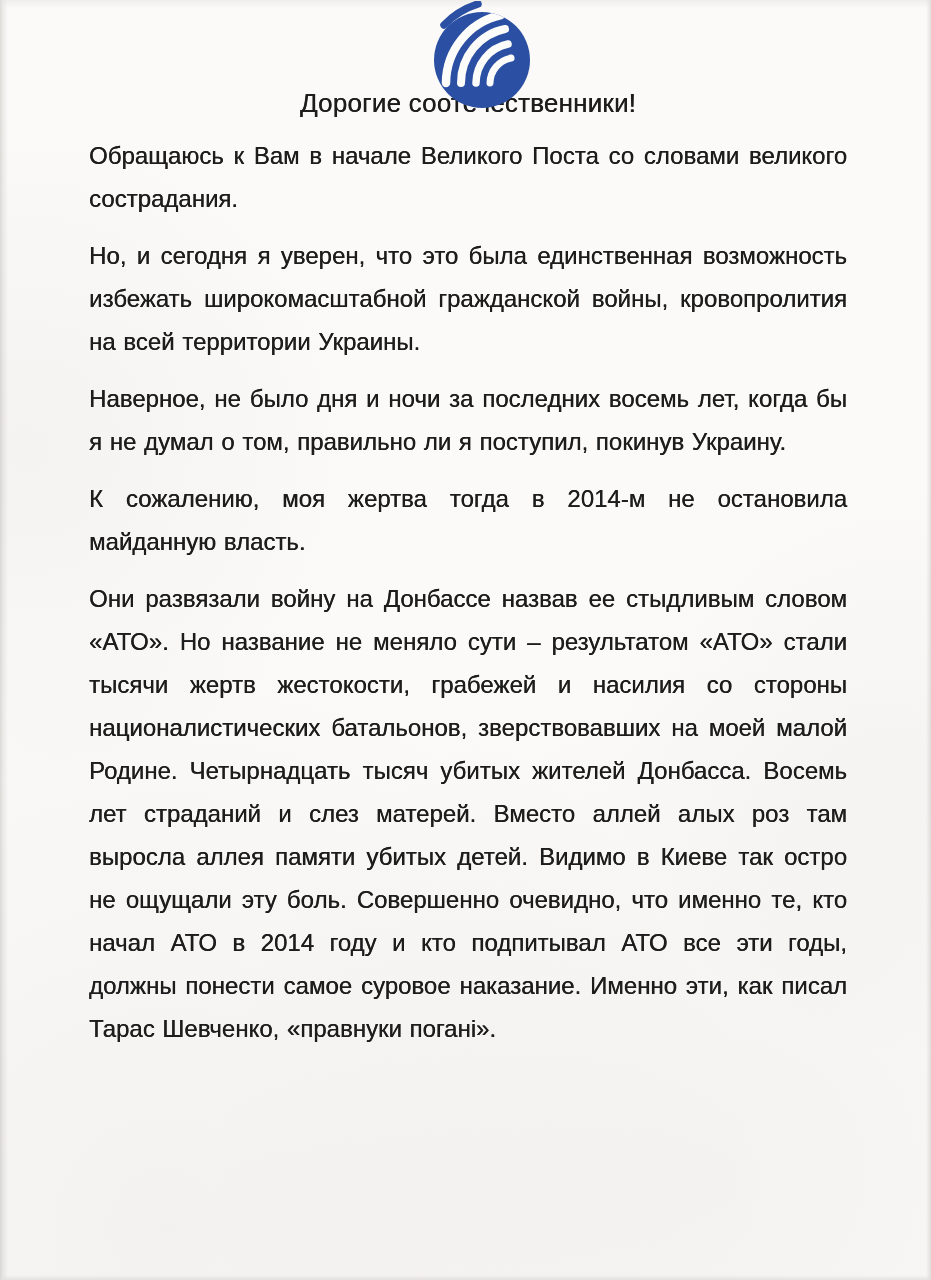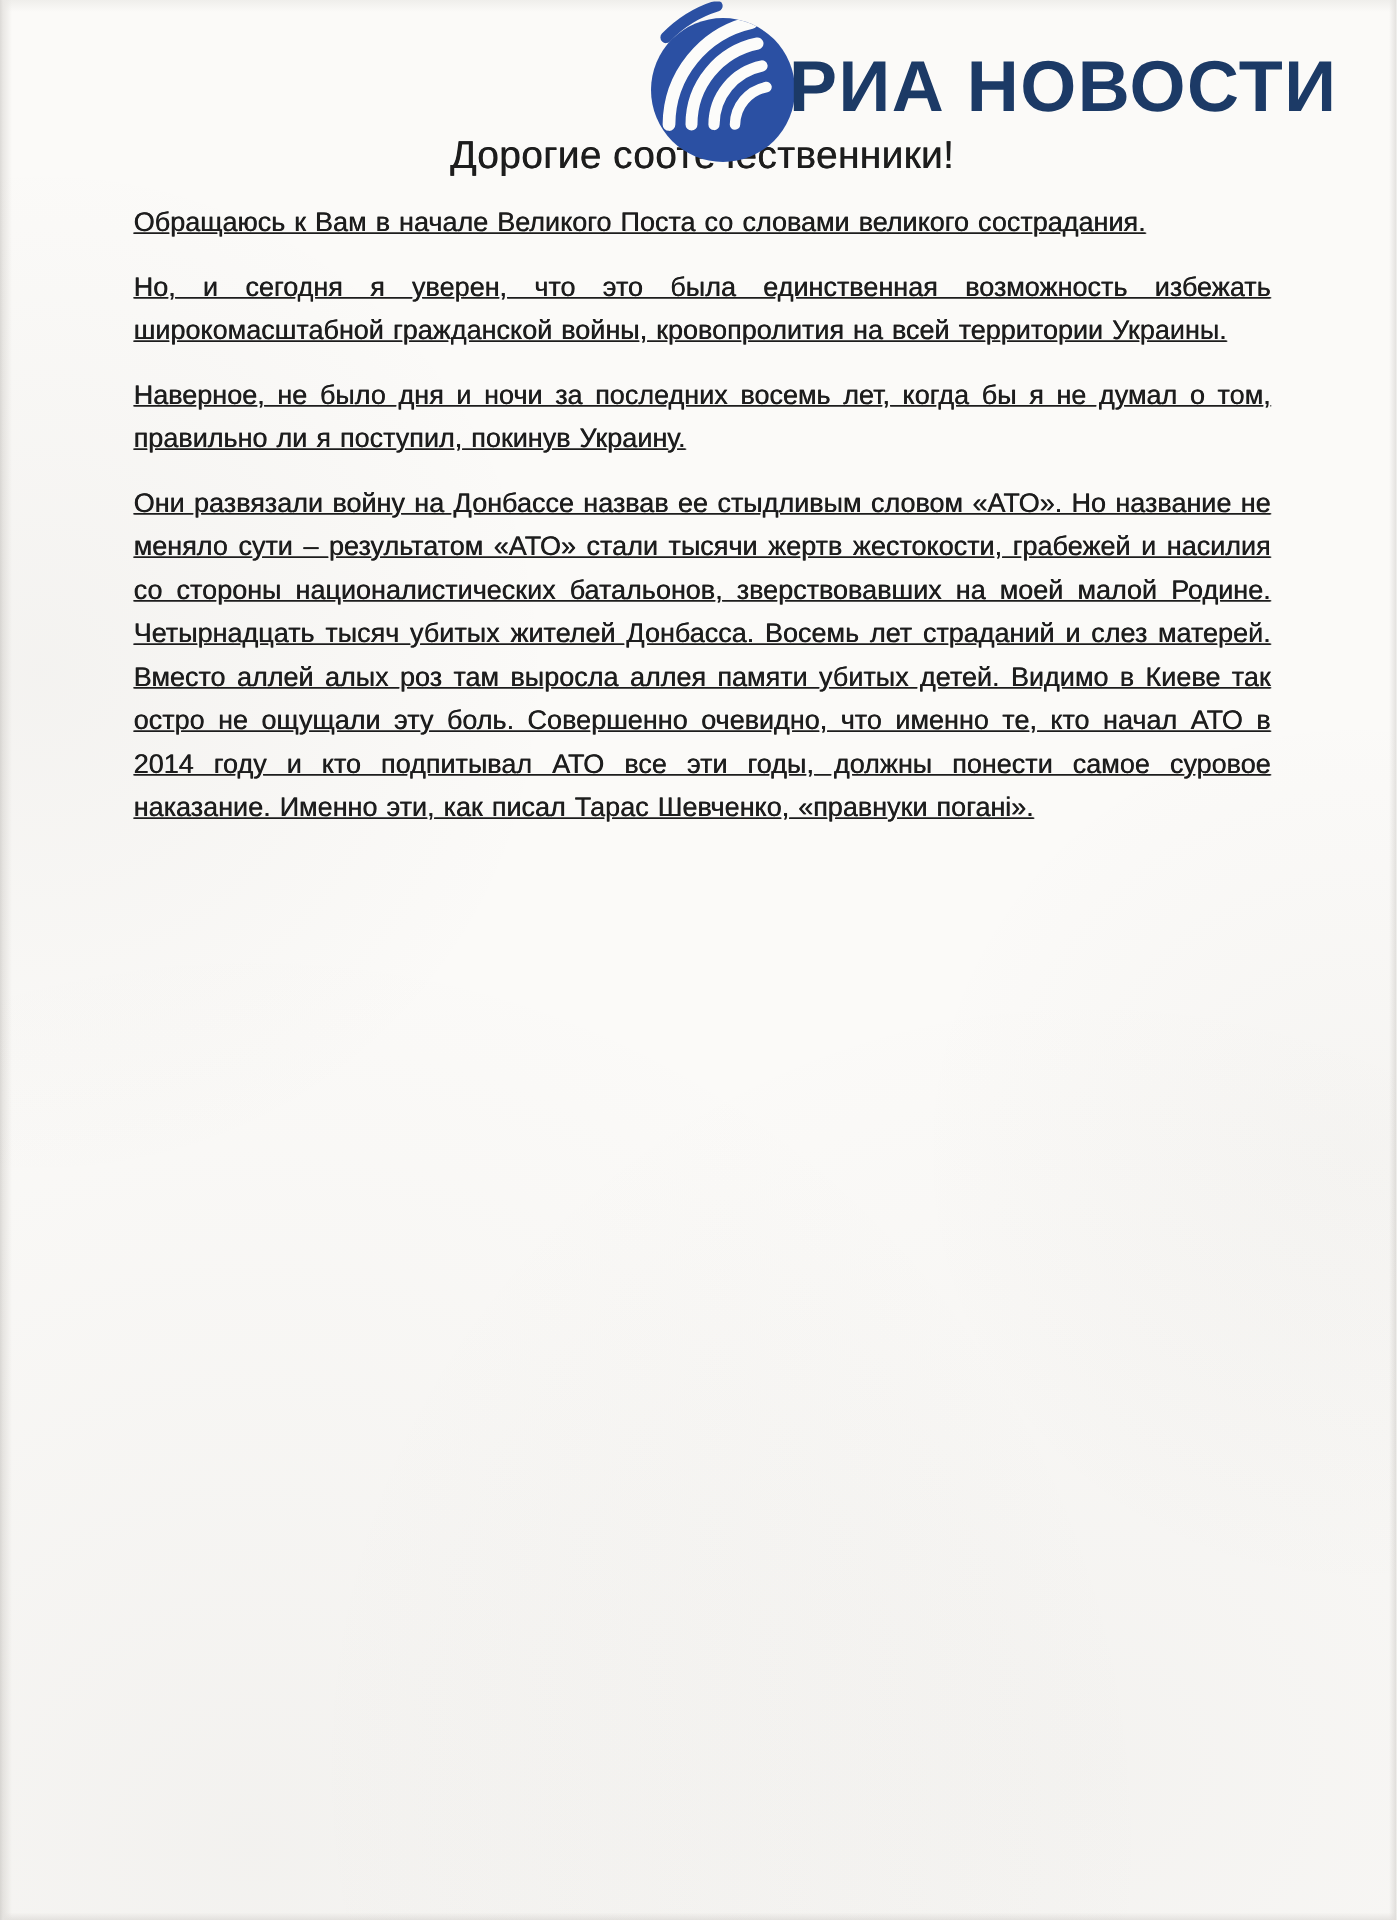"РИА НОВОСТИ" span.brand { html: <span>РИА НОВОСТИ</span> -> none }
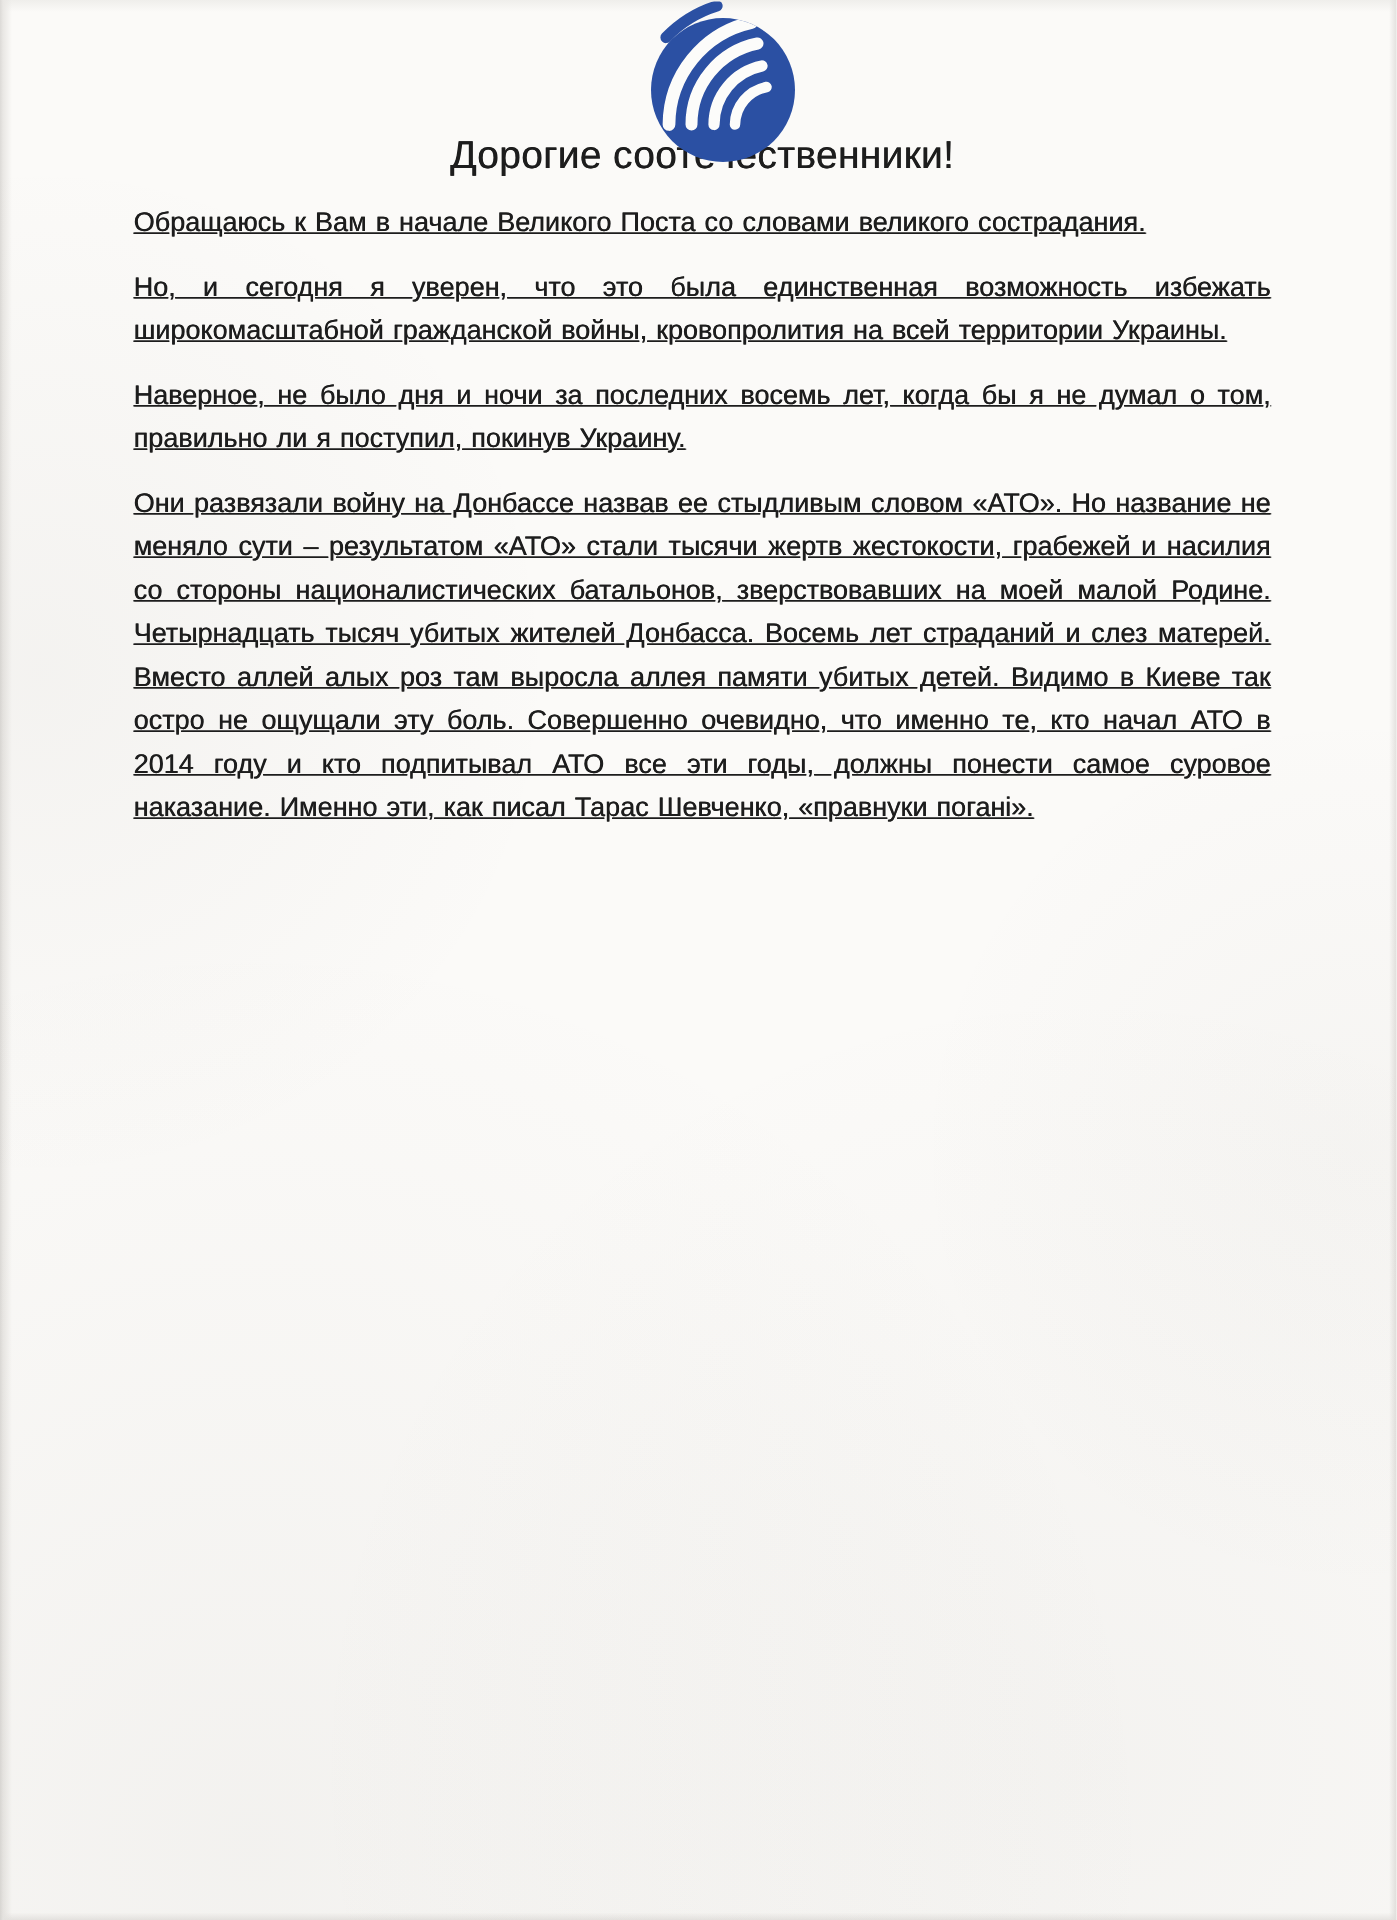"Обращаюсь к Вам в начале" .letter-body p { font-size: 18px -> 24px; line-height: 29px -> 43px; text-decoration: underline -> none }
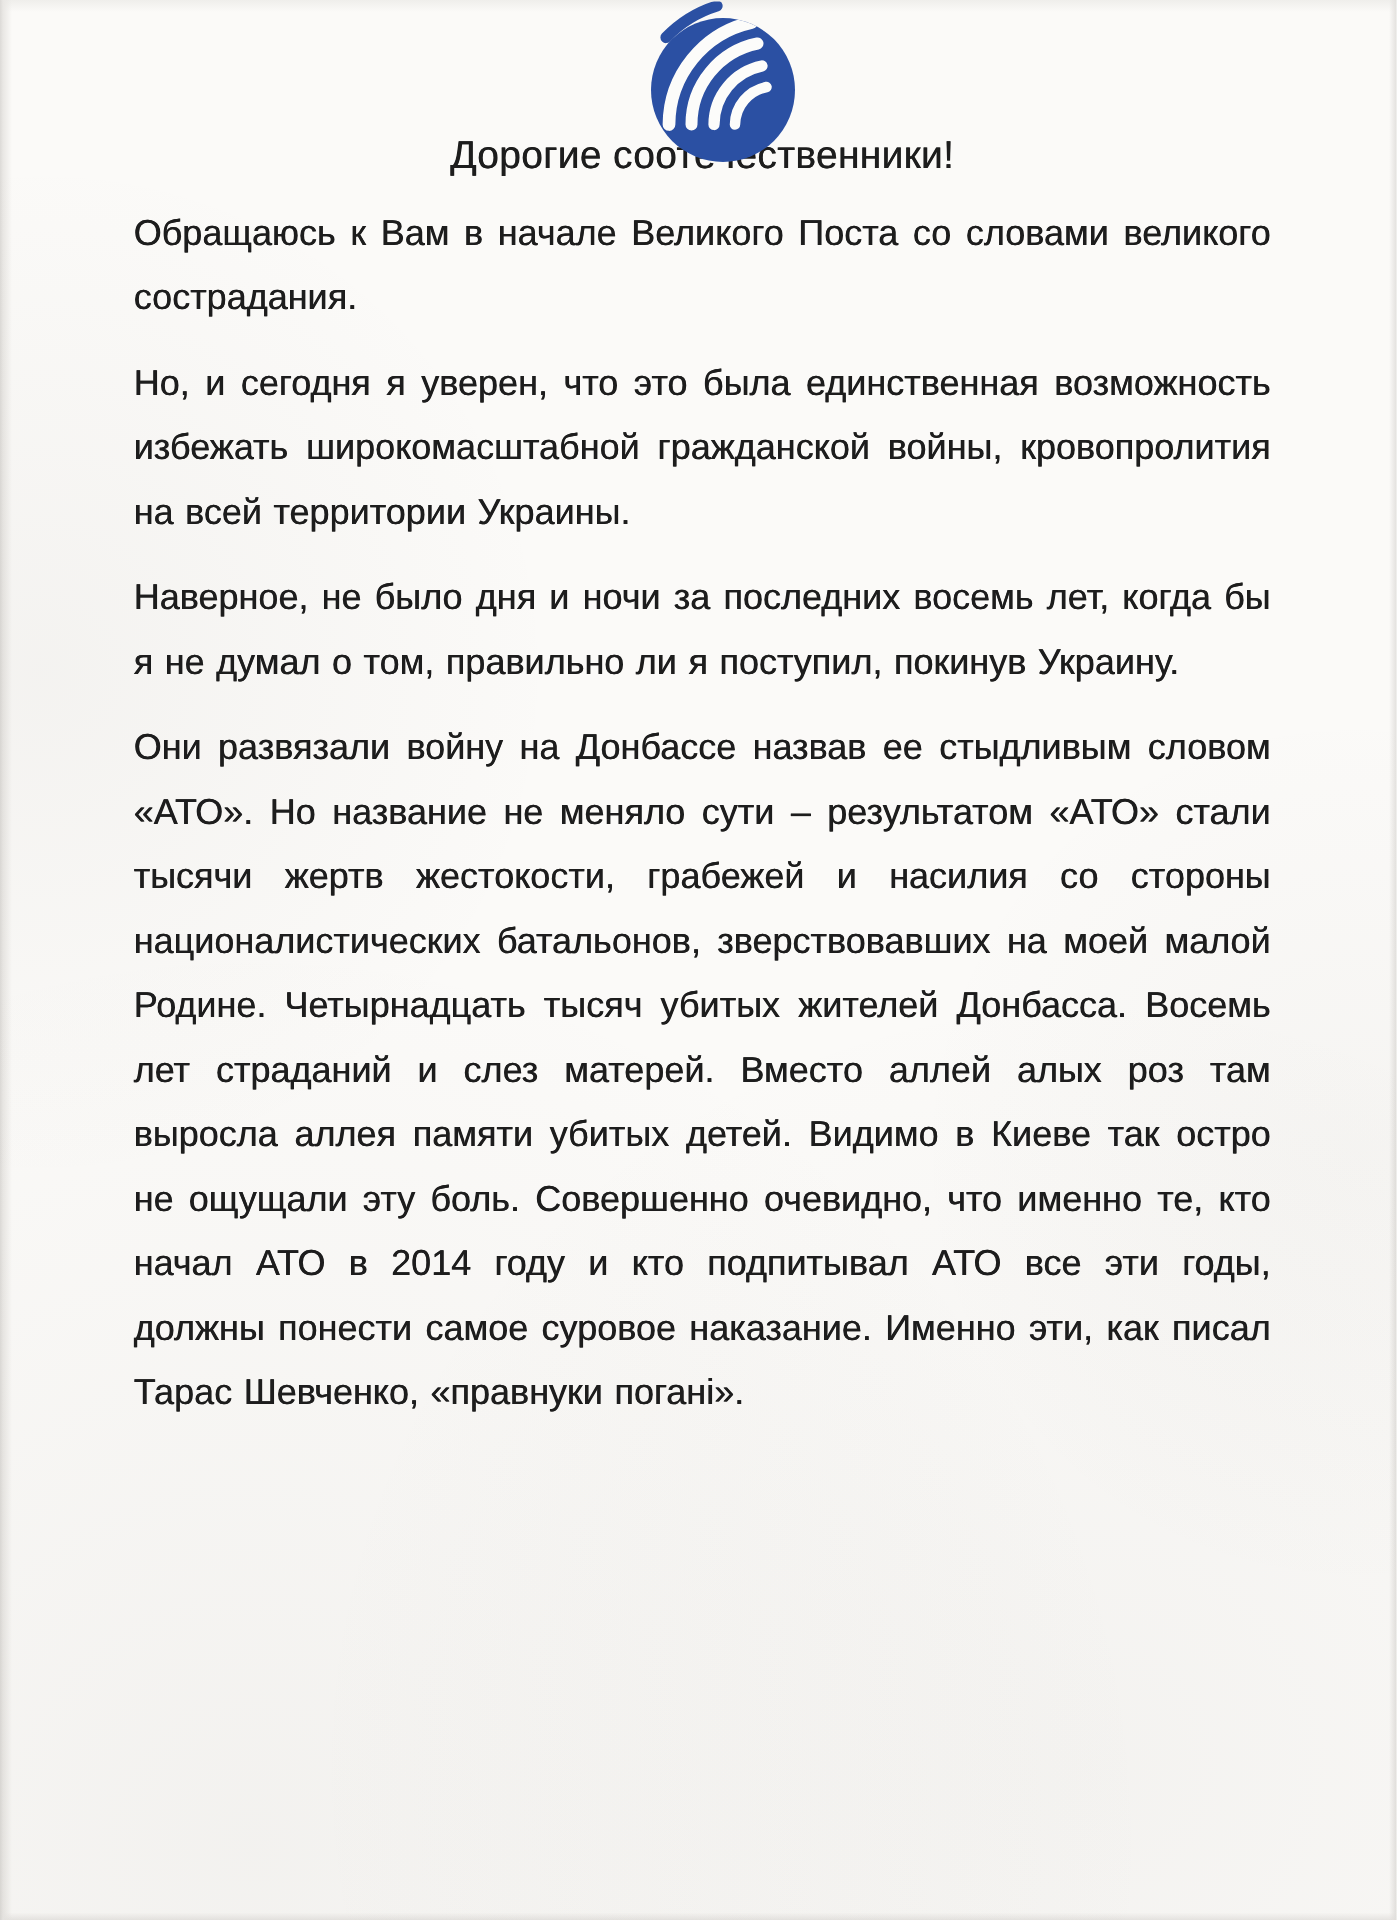"К сожалению, моя жертва тогда" p { html: none -> <p>К сожалению, моя жертва тогда в 2014-м не остановила майданную власть.</p> }
